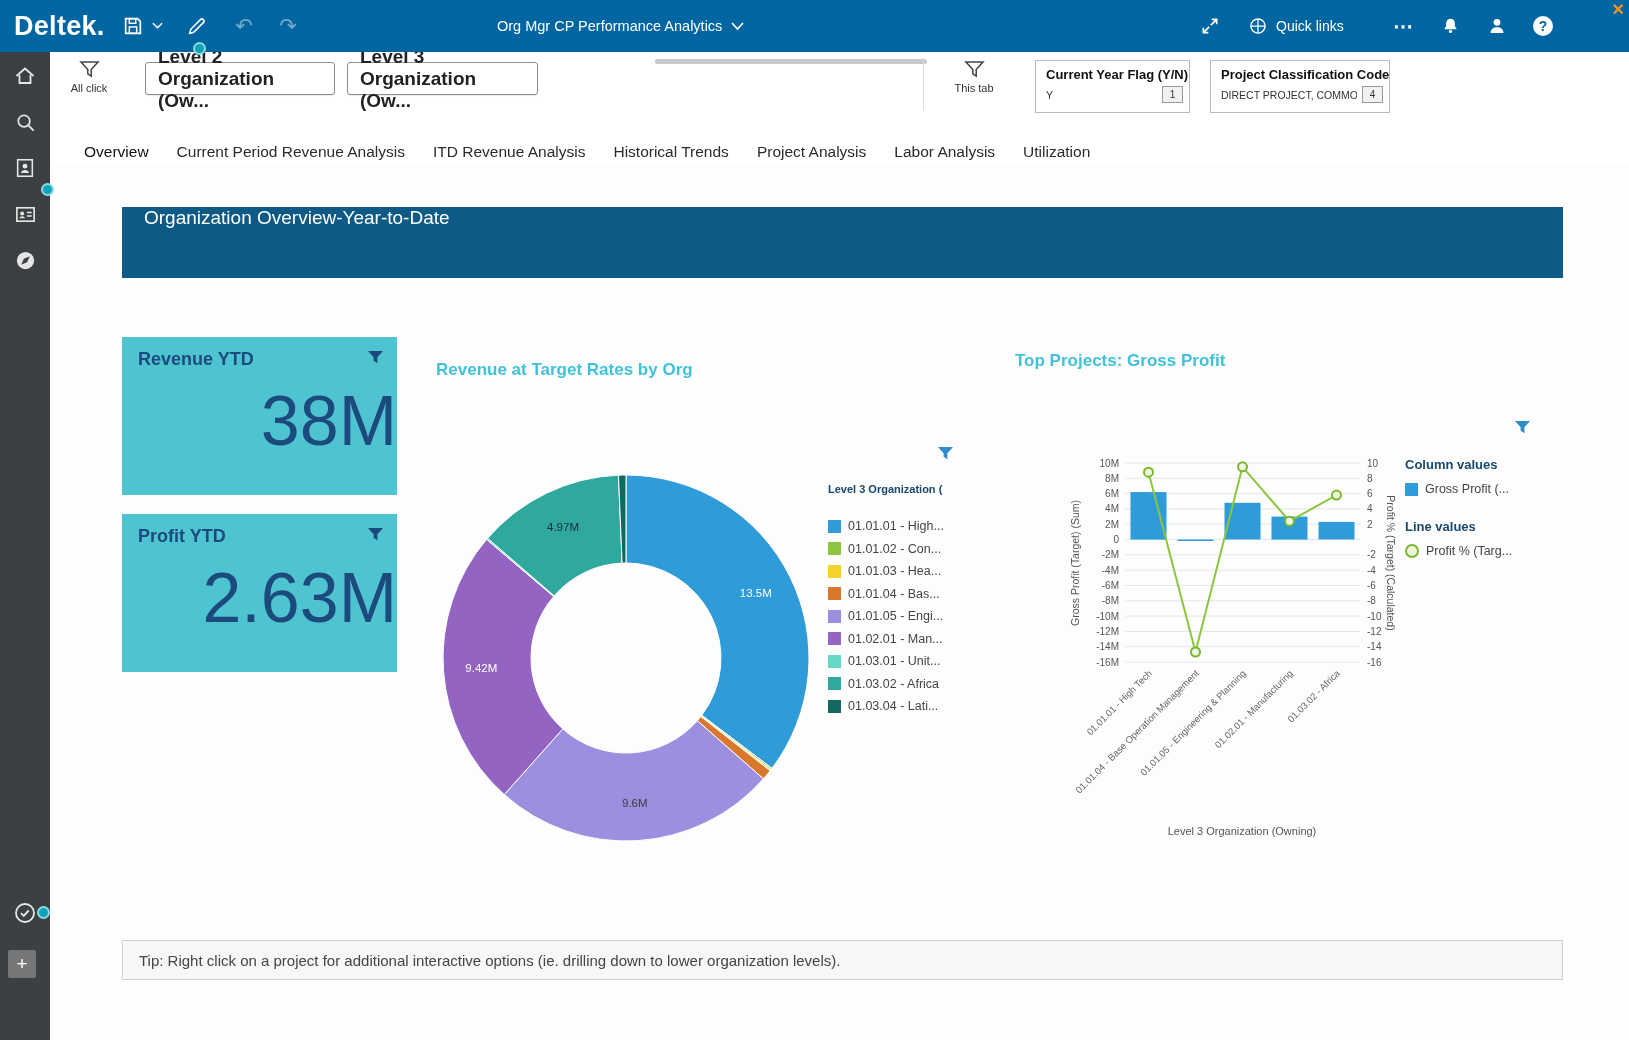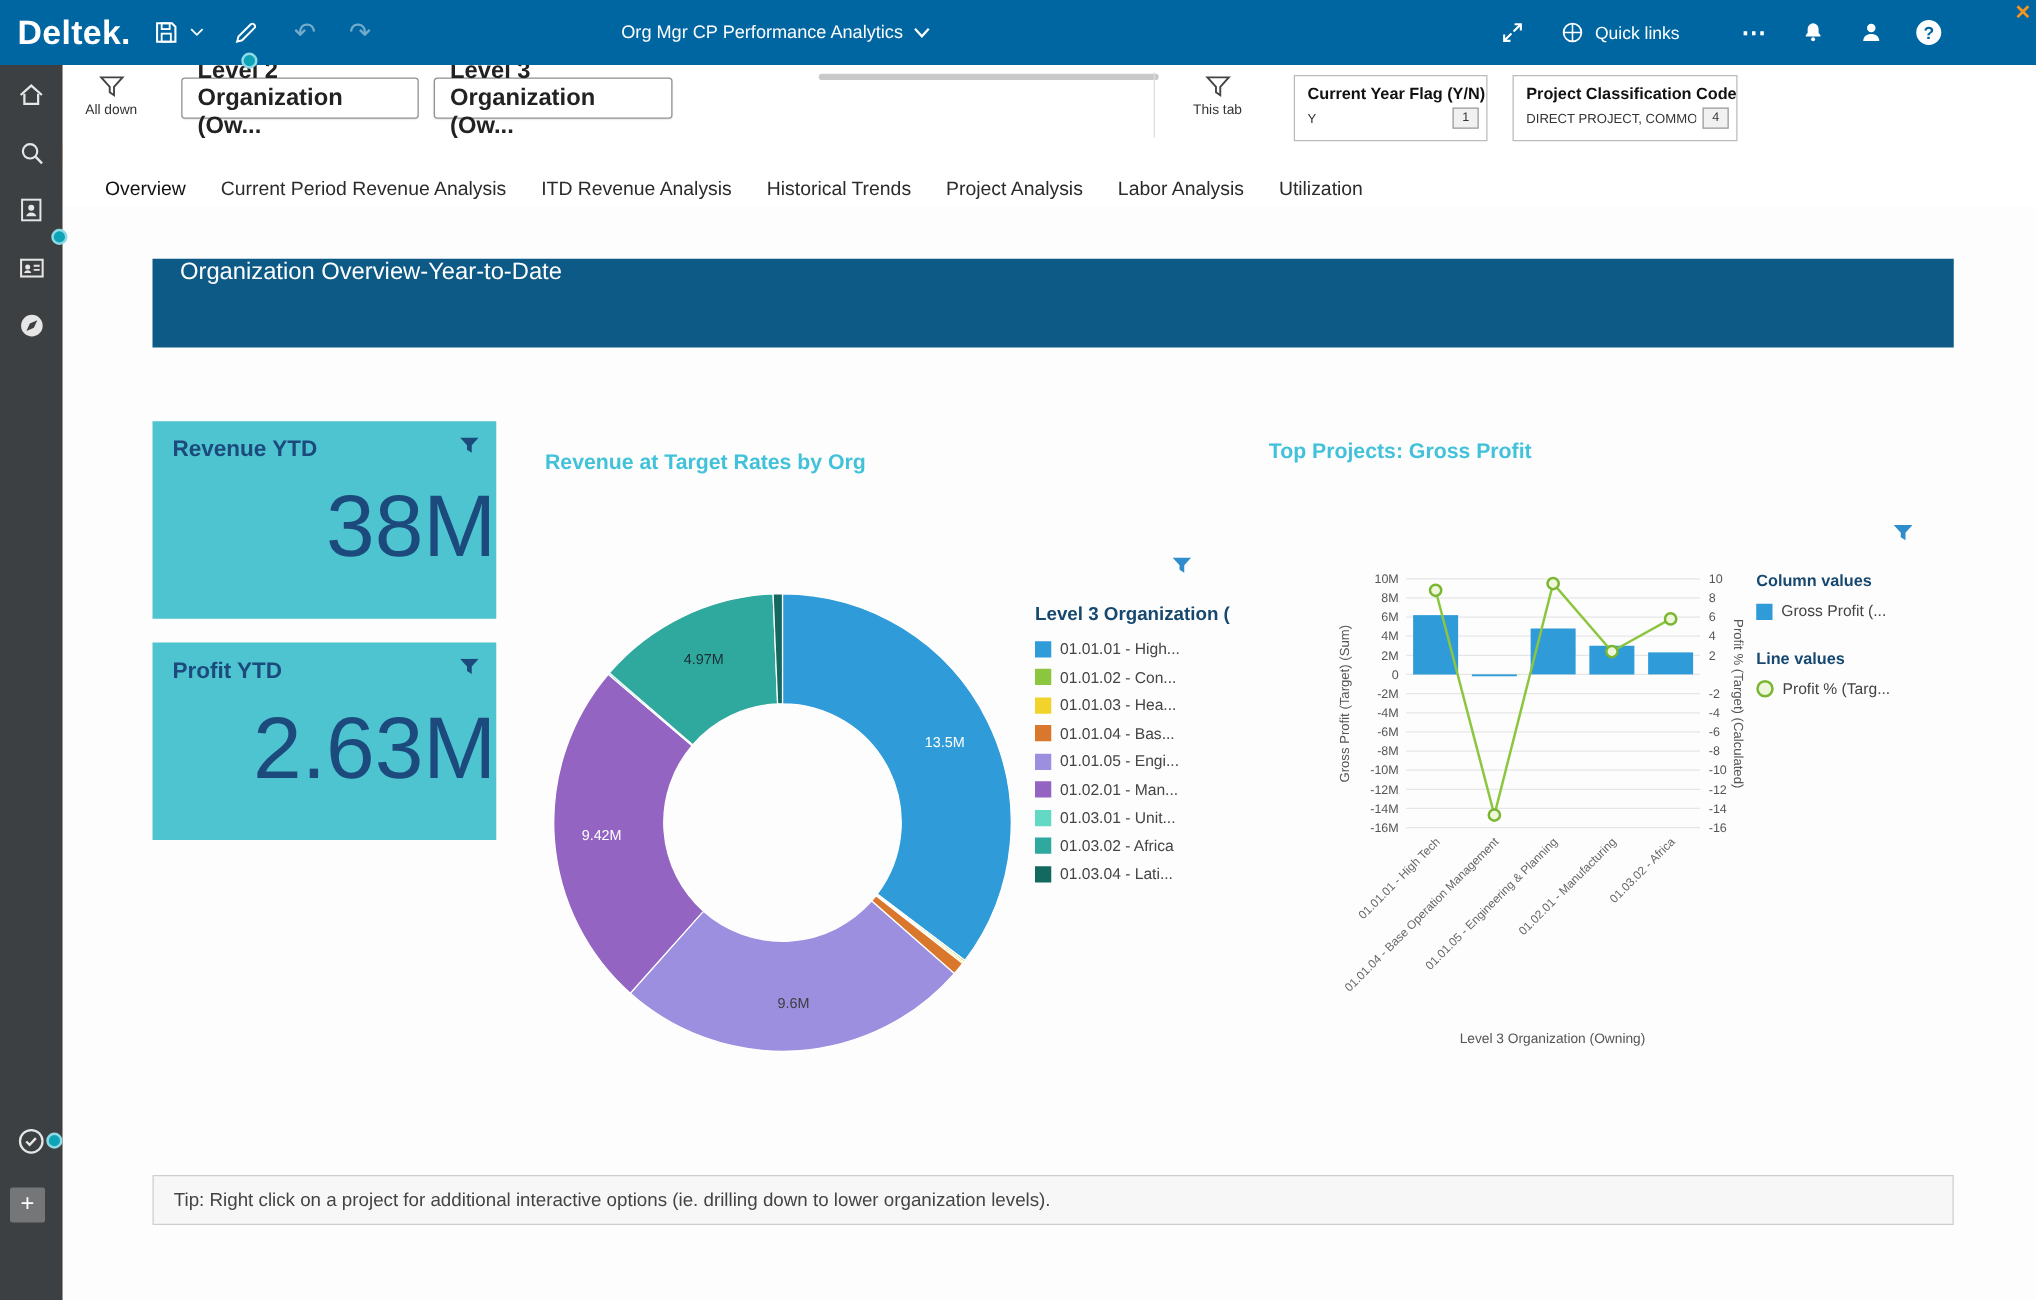"Deltek." #app { background: #fdba74 -> #f0abfc }
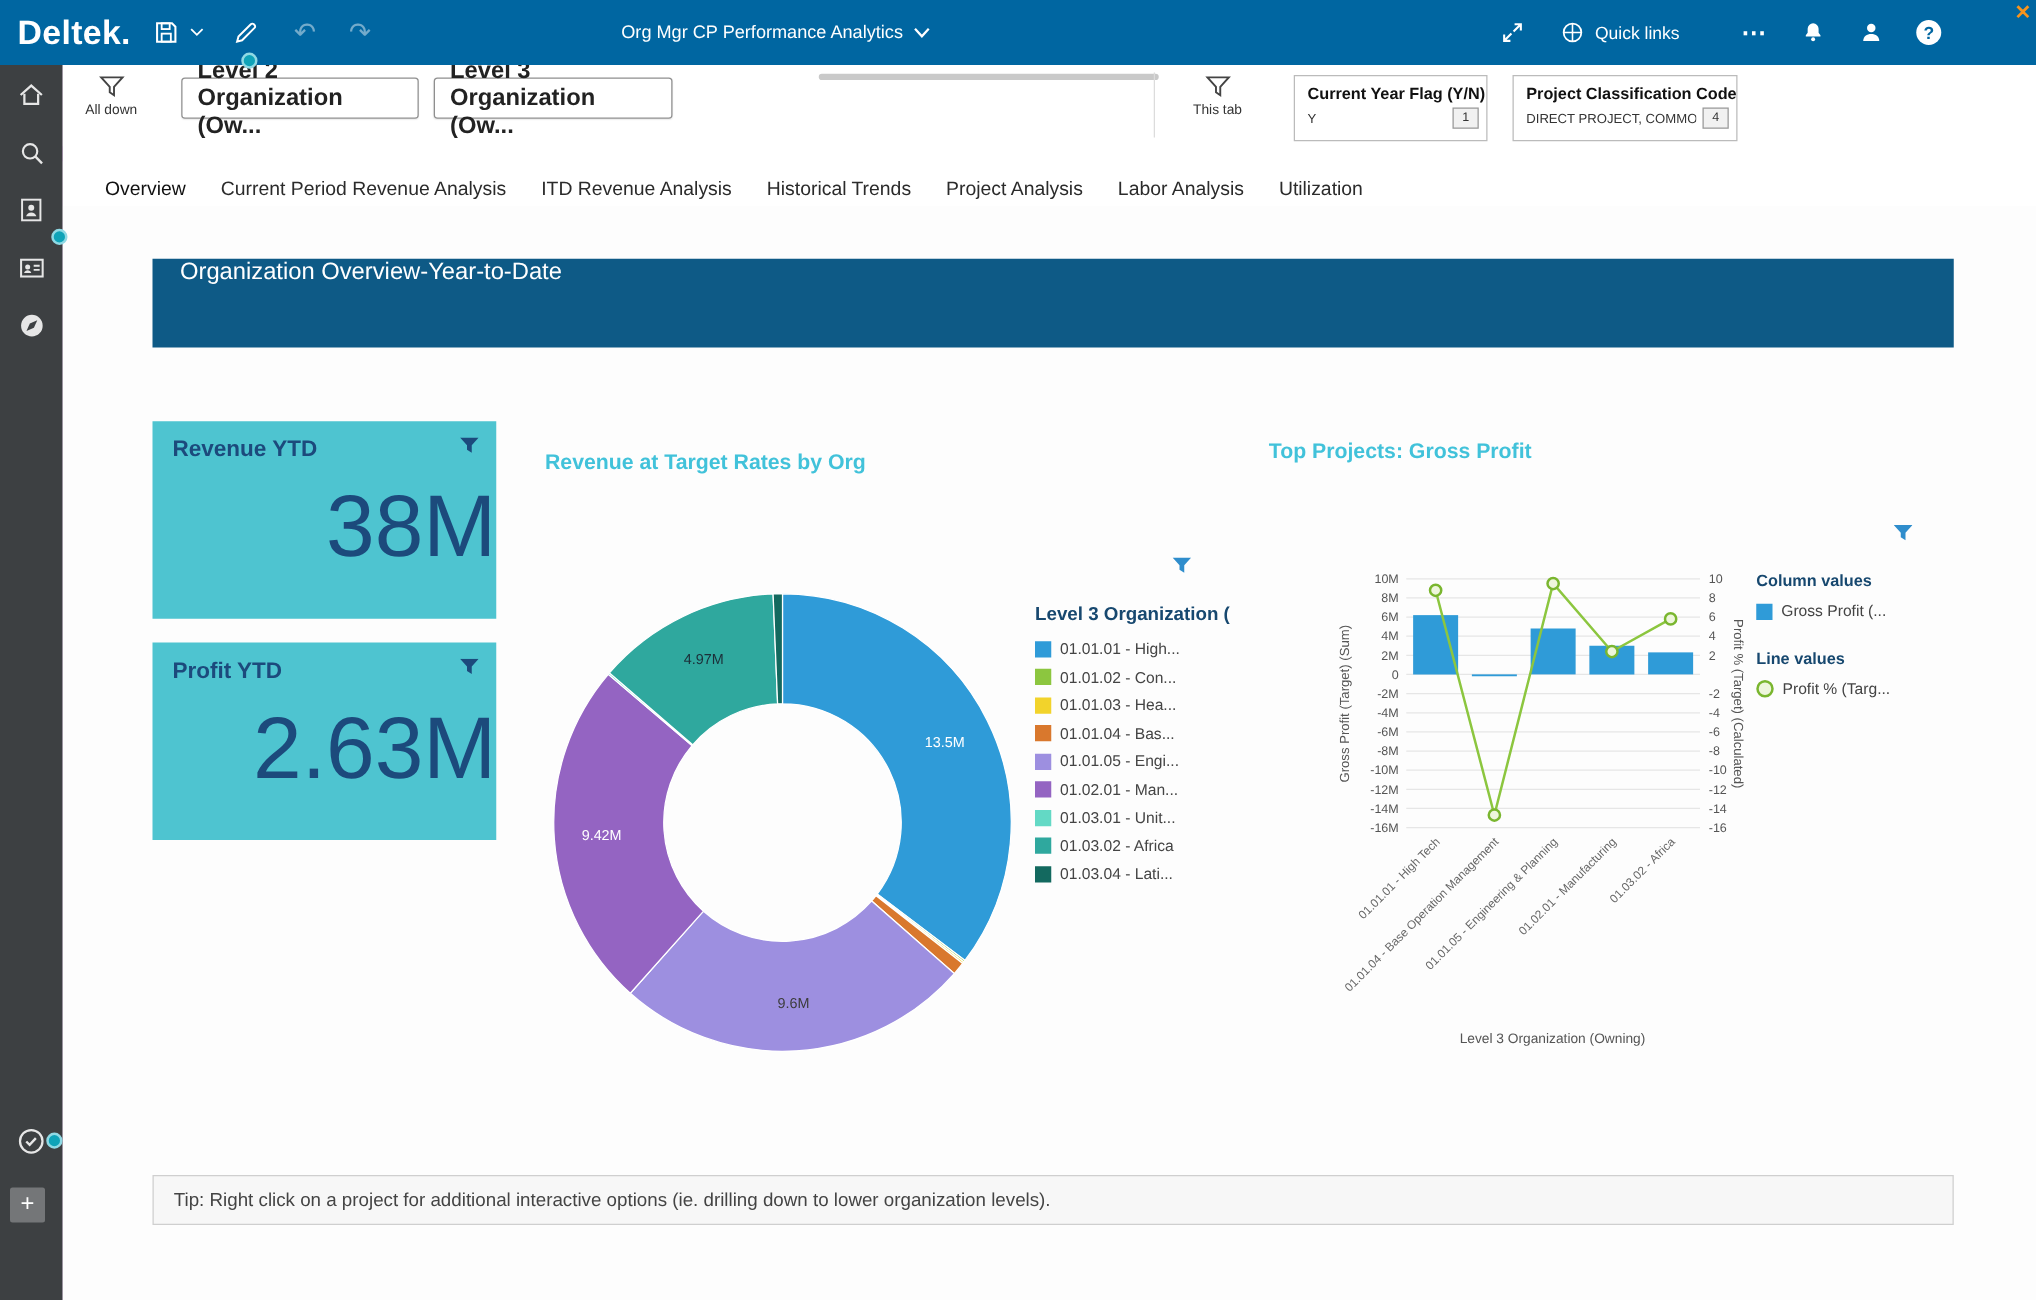"All down" span { text: down -> click }
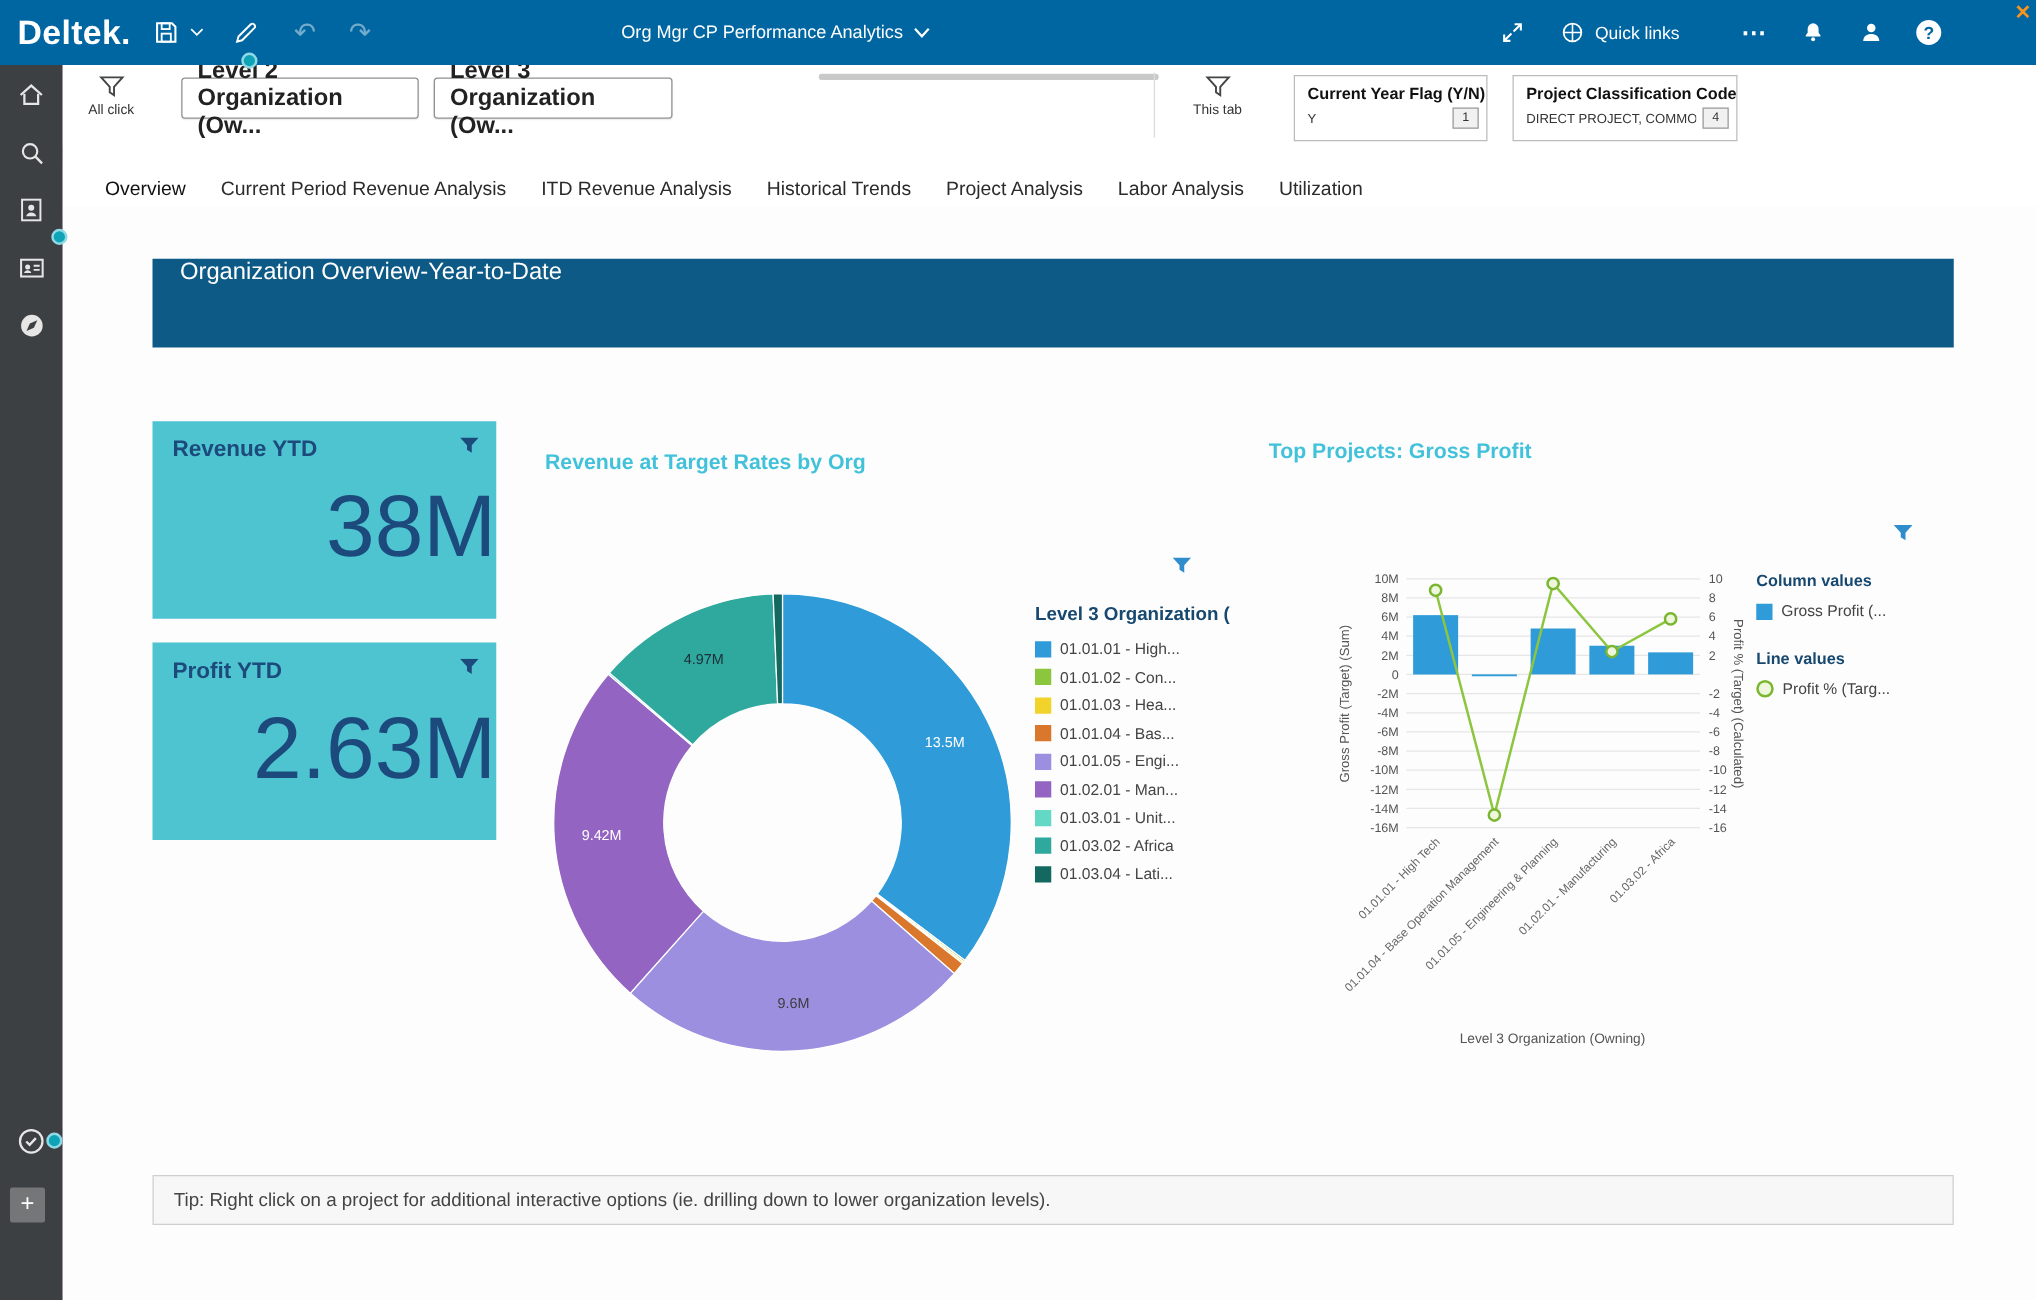"Level 3 Organization (" .legend .lg-header { font-size: 15px -> 11px; margin-bottom: 8px -> 20px }
